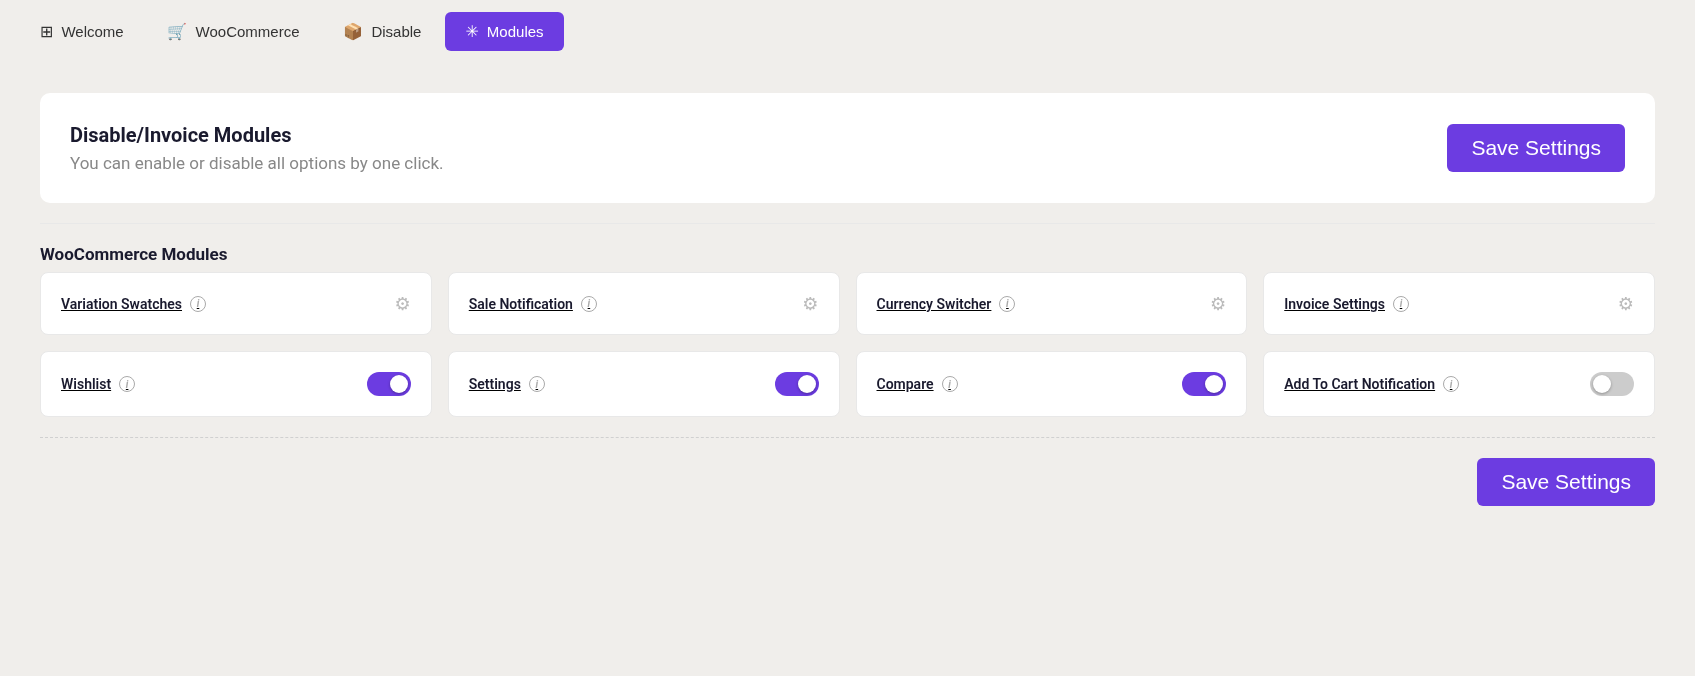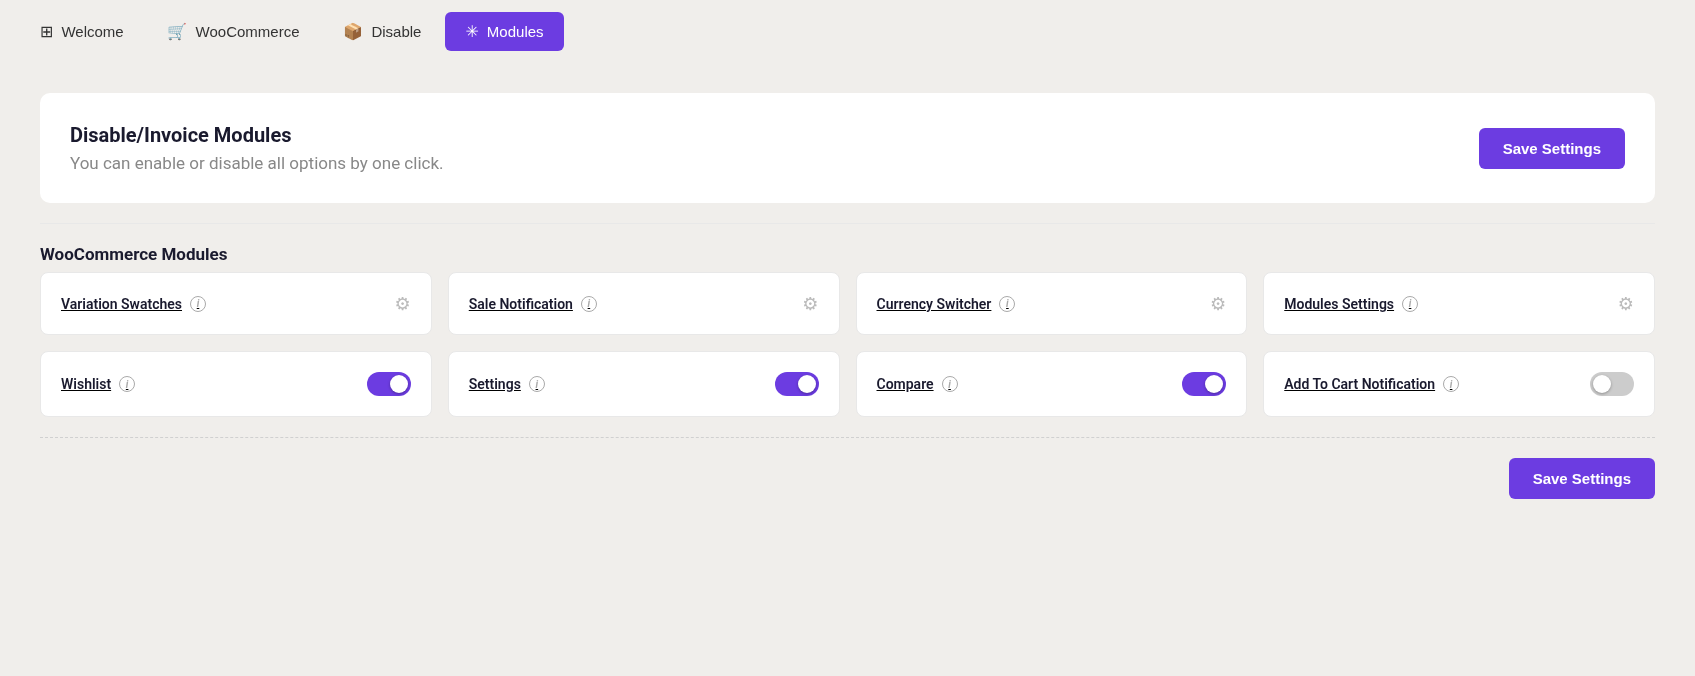"Save Settings" .save-btn { font-size: 15px -> 21px; font-weight: 700 -> 400 }
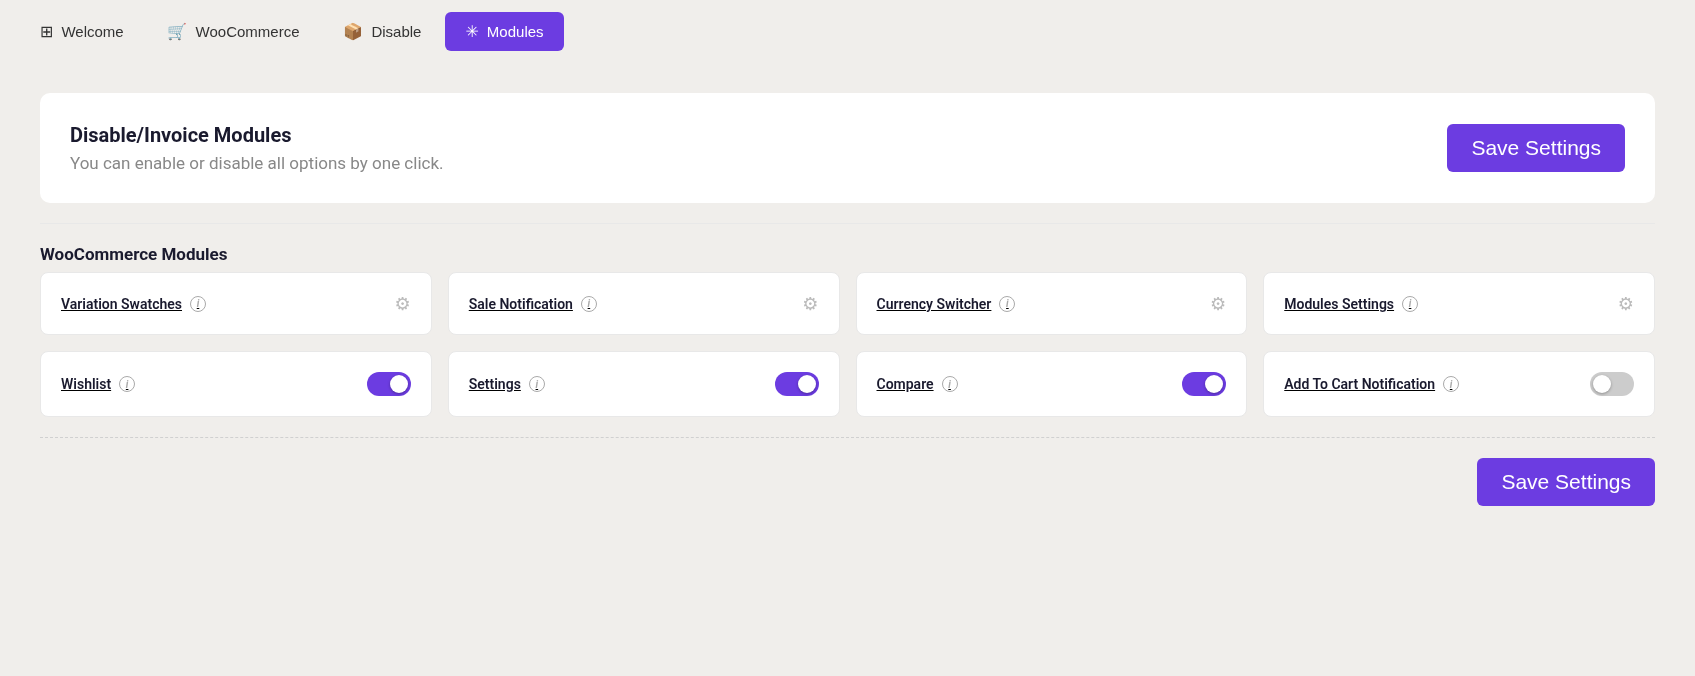"Modules Settings" span.module-name { text: Modules -> Invoice }
